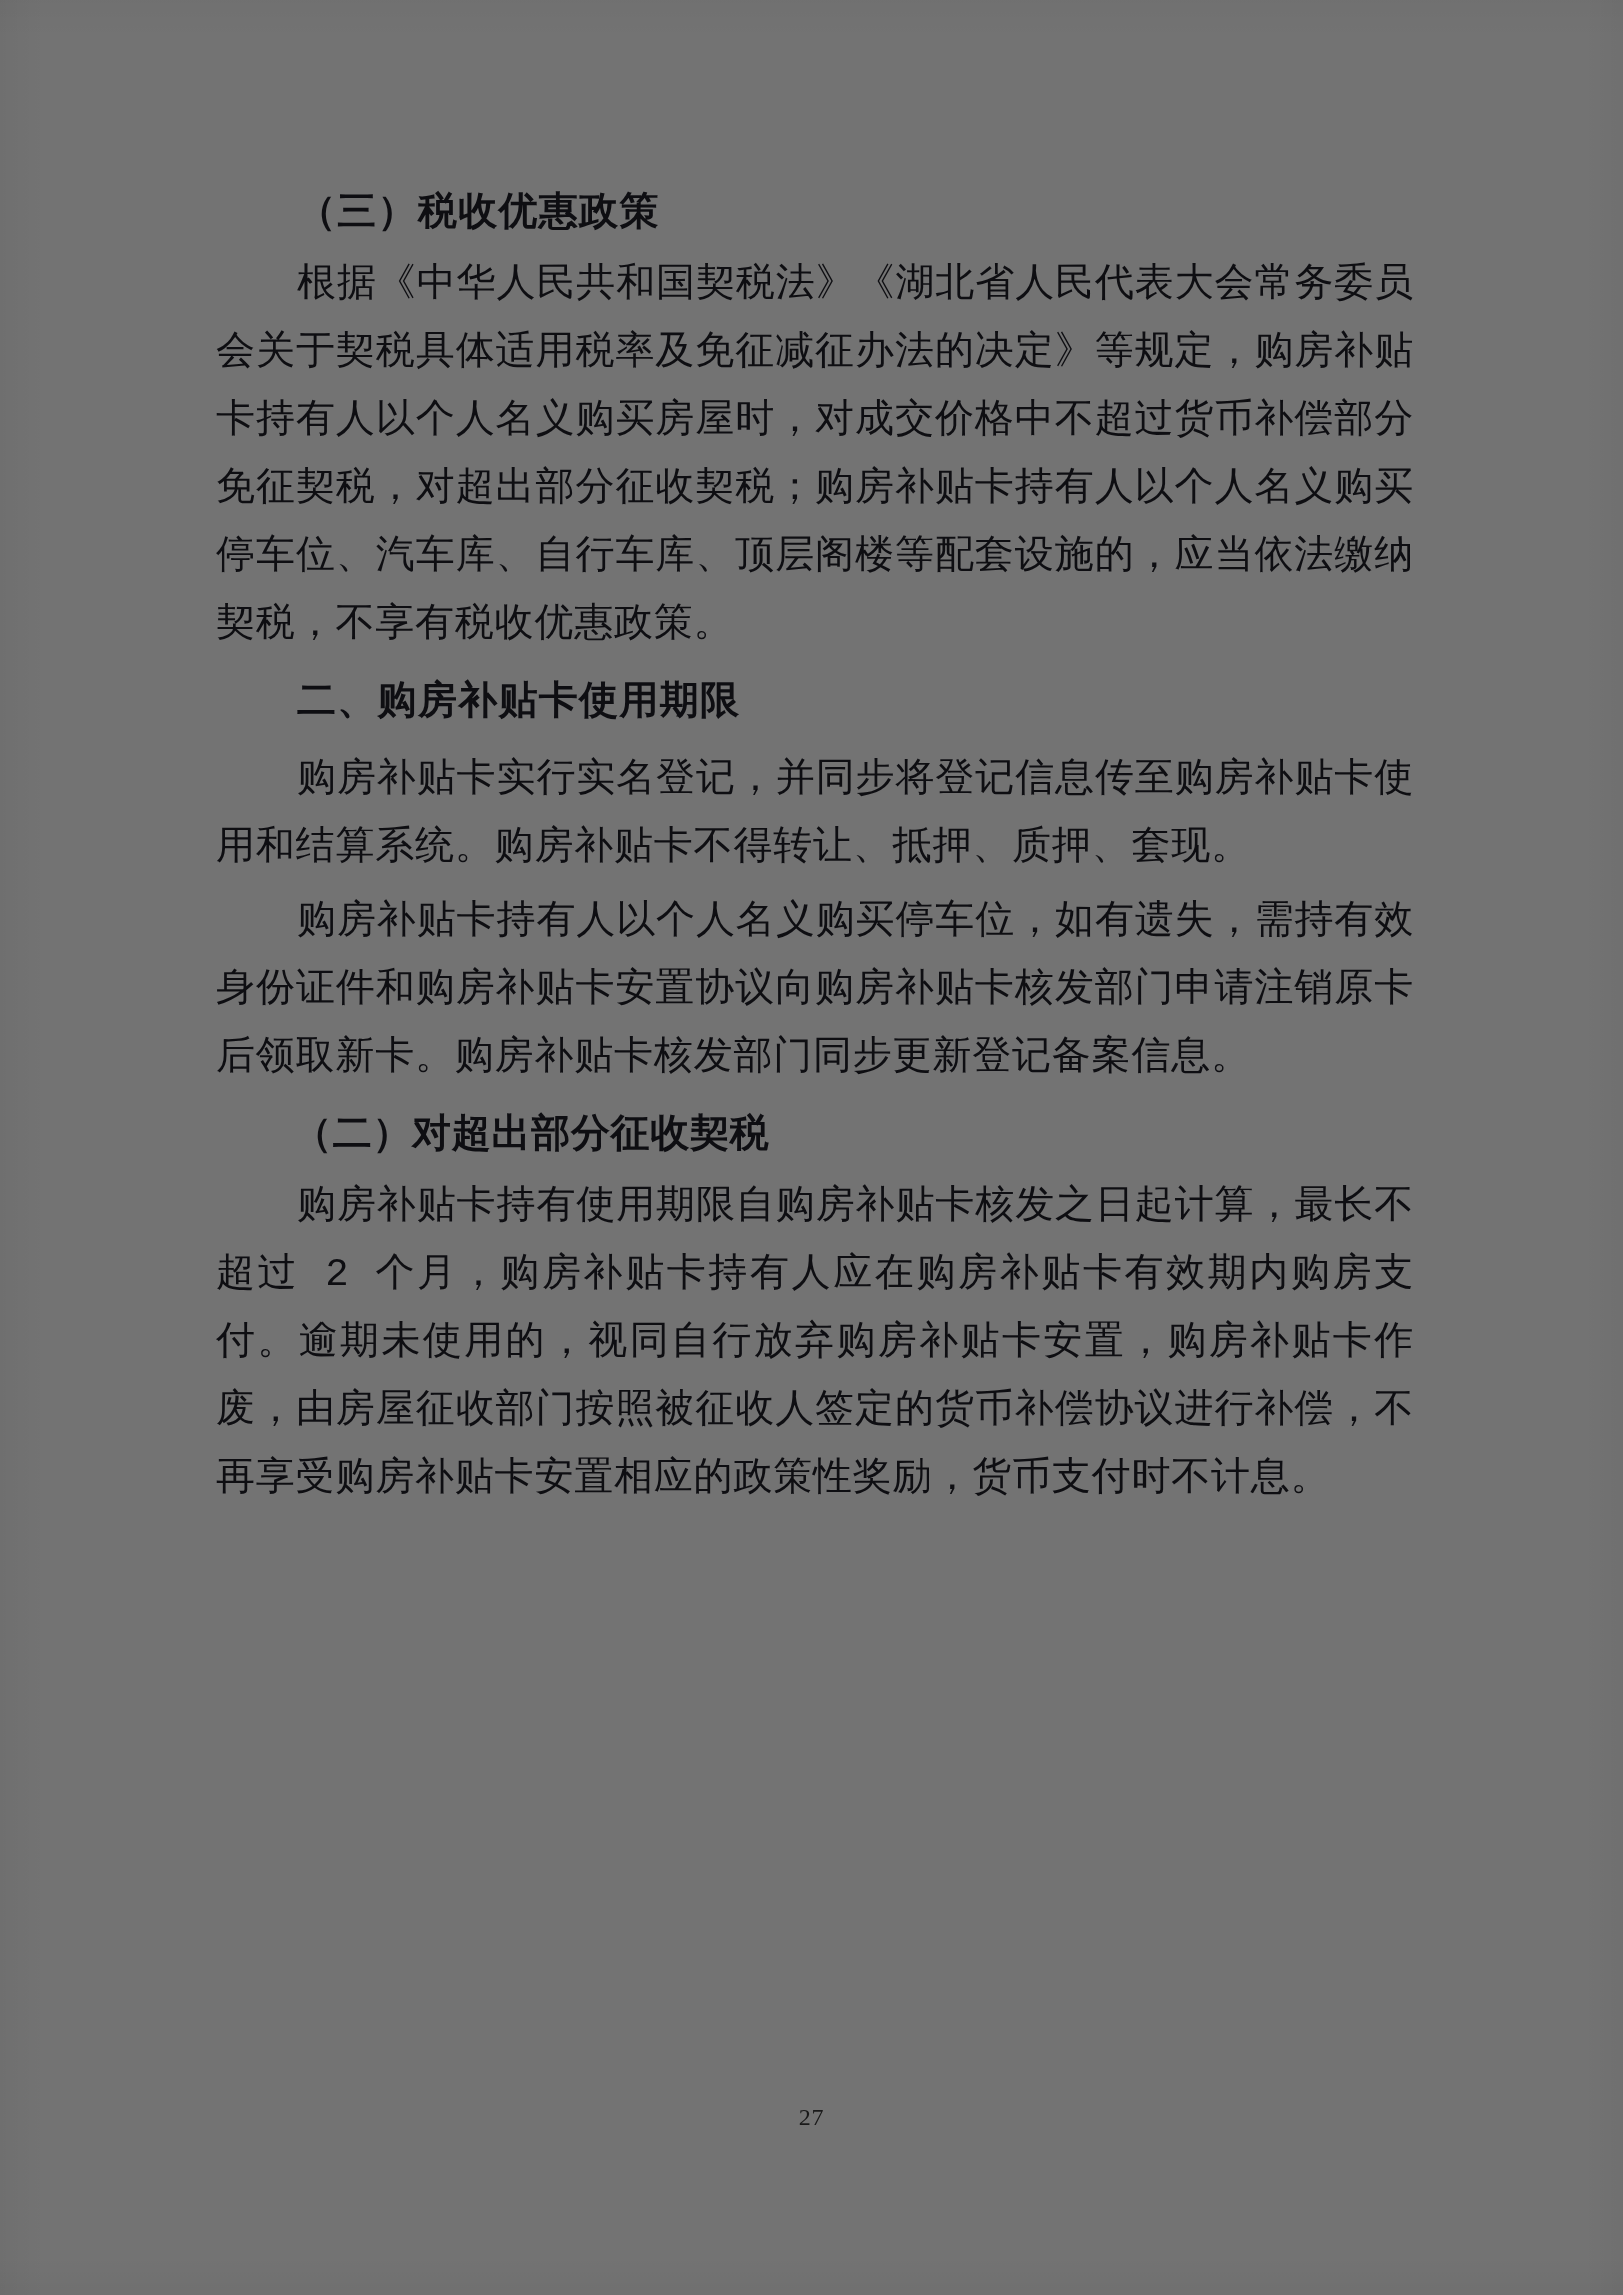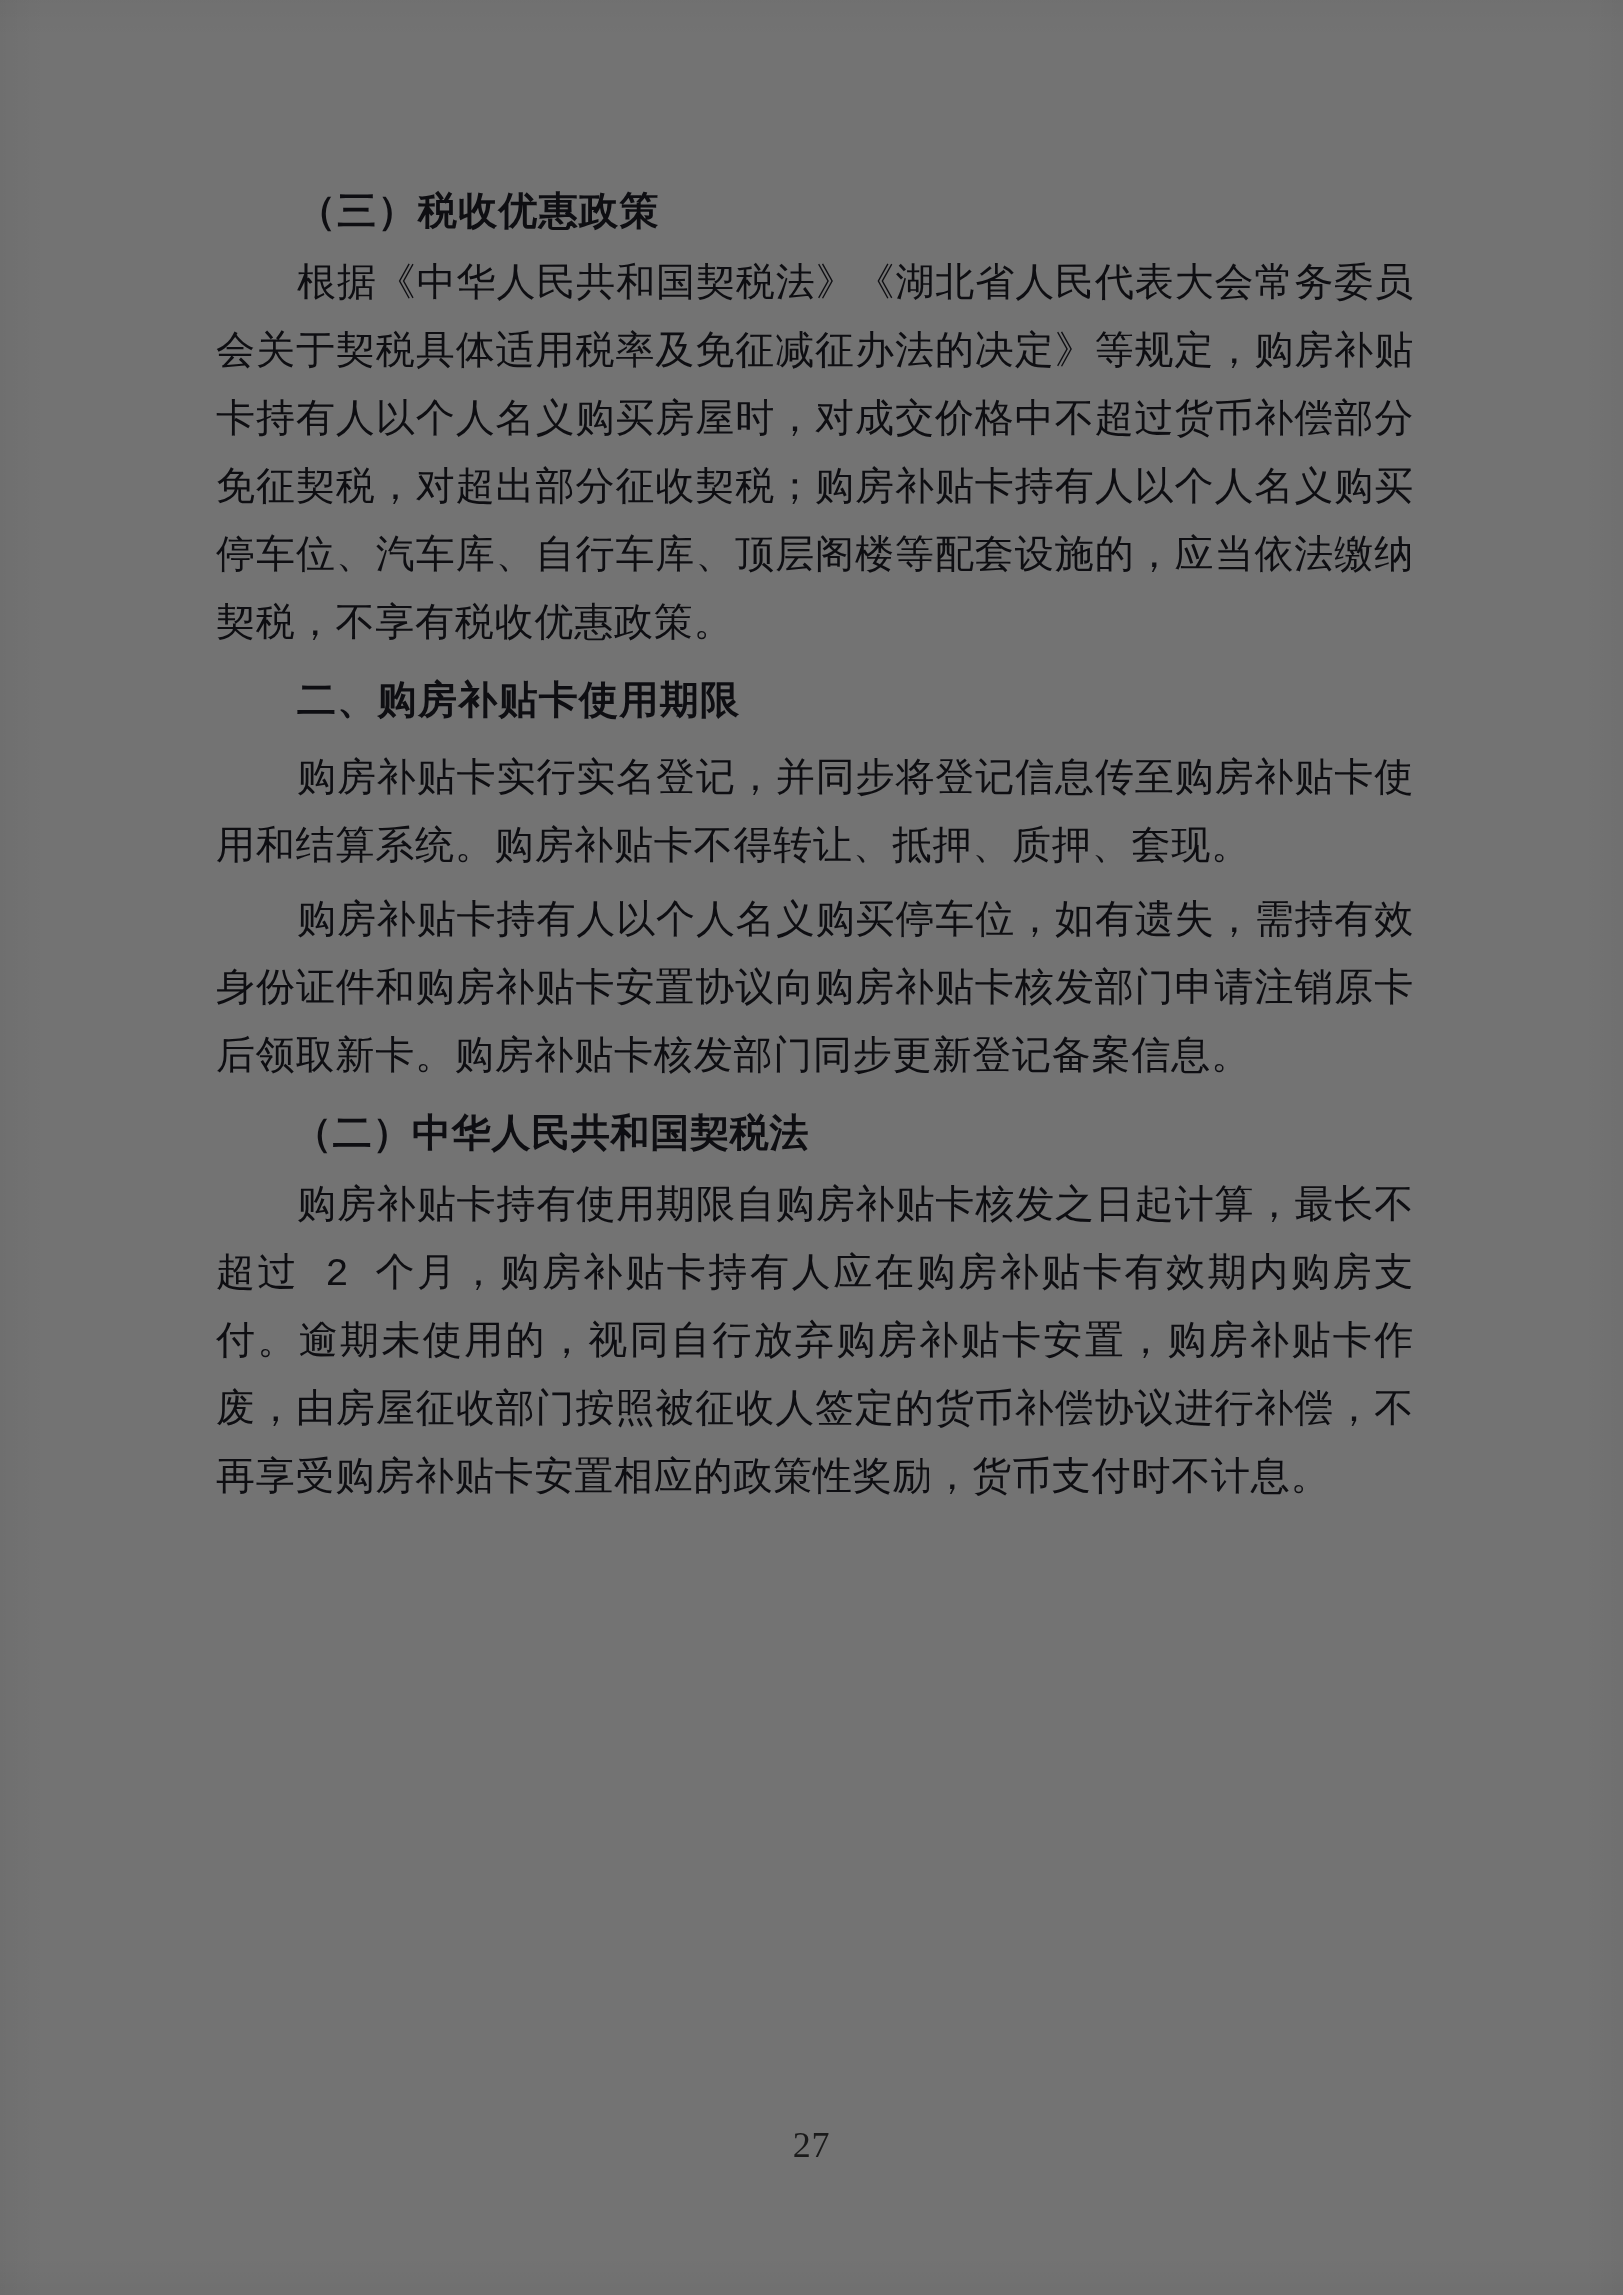"（二）中华人民共和国契税法" p.heading-sub { text: 中华人民共和国契税法 -> 对超出部分征收契税 }
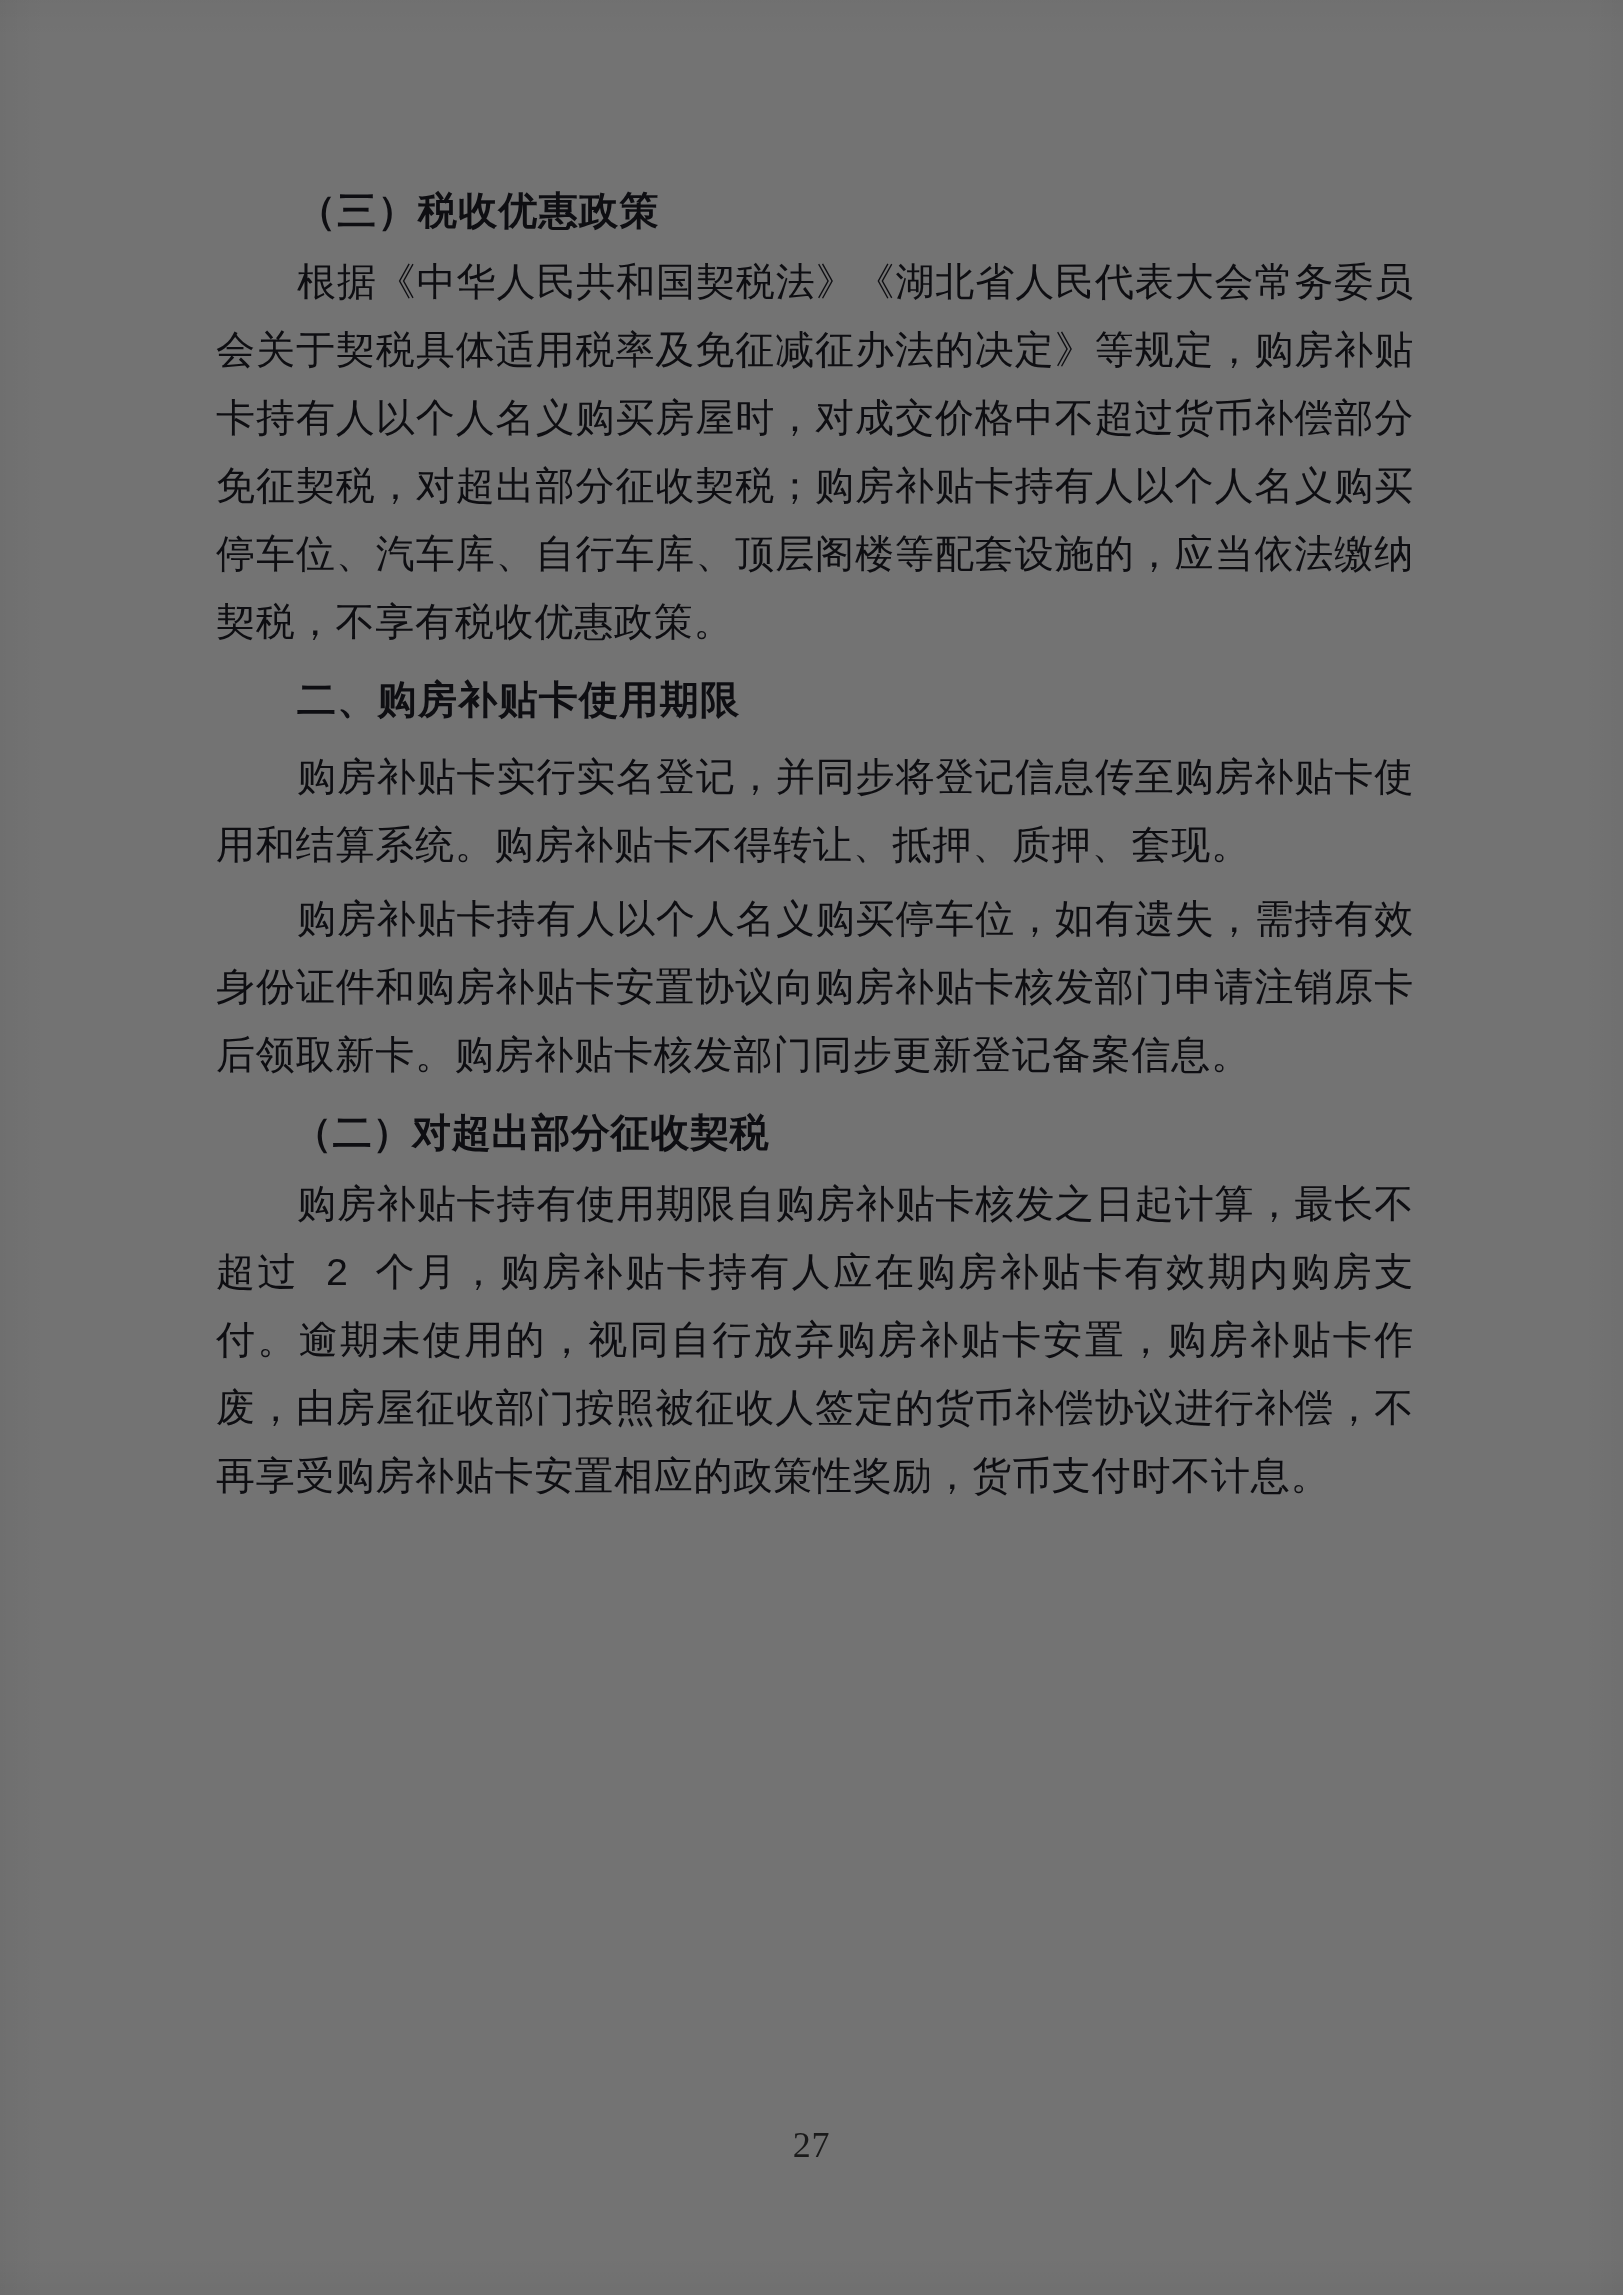"27" .page-number { font-size: 36px -> 24px; margin-top: 20px -> none }
